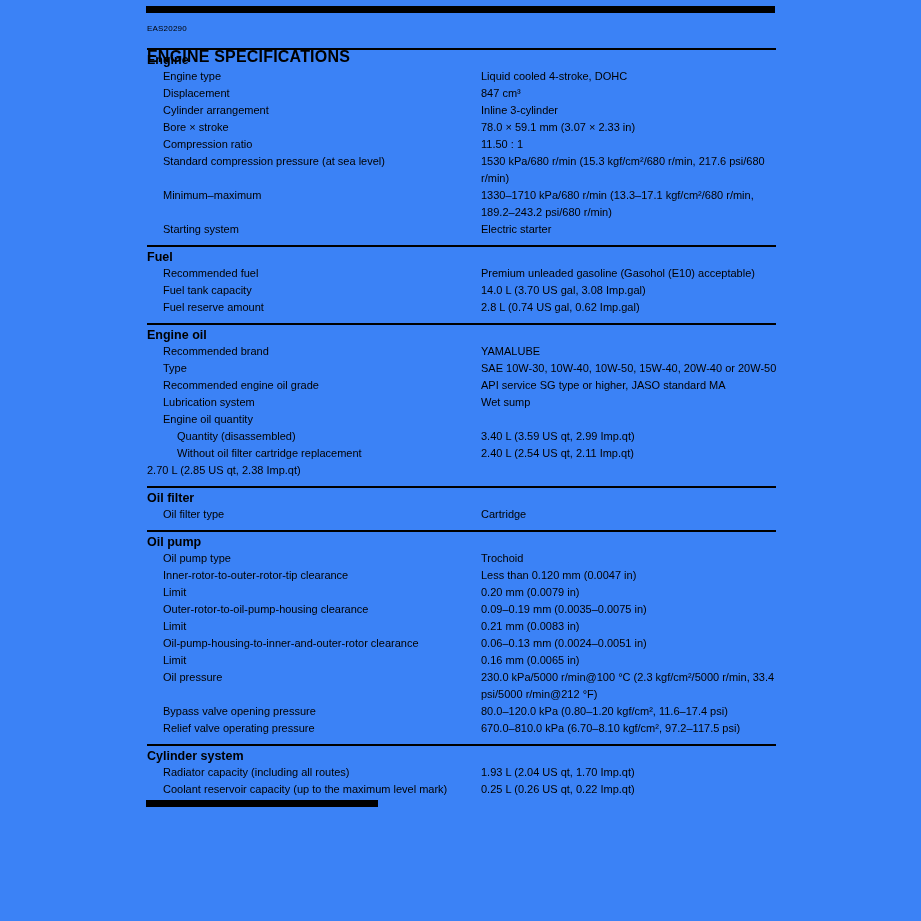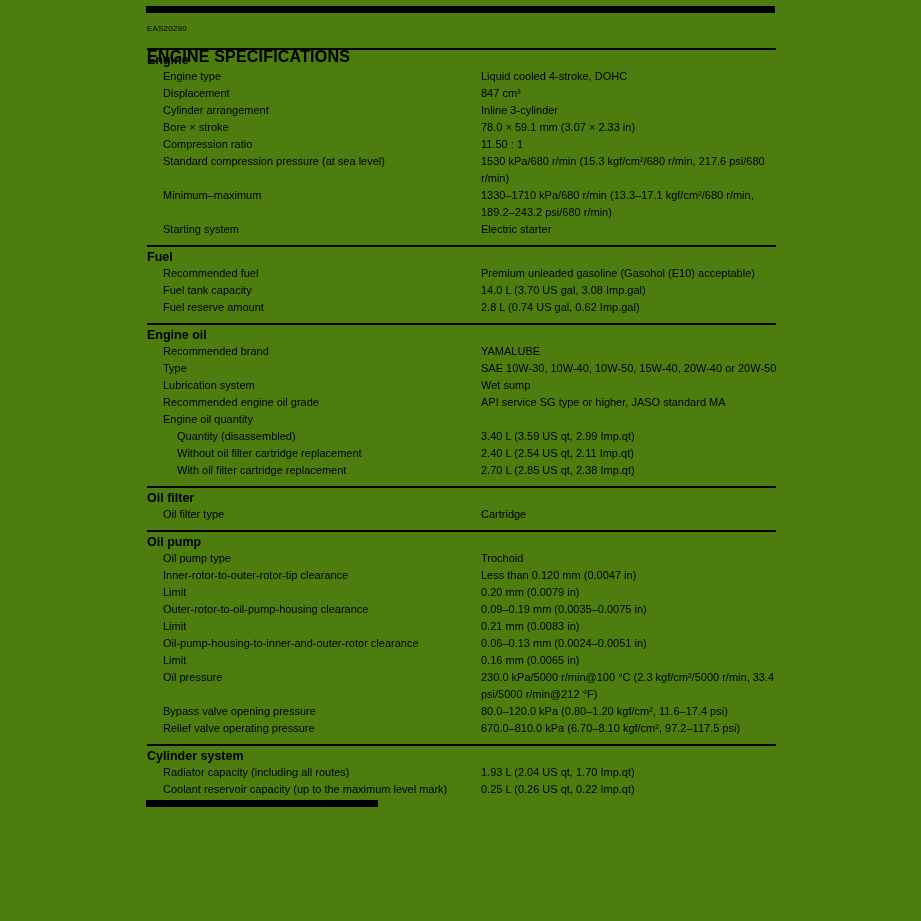"EAS20290" .page { background: #4d7c0f -> #3b82f6 }
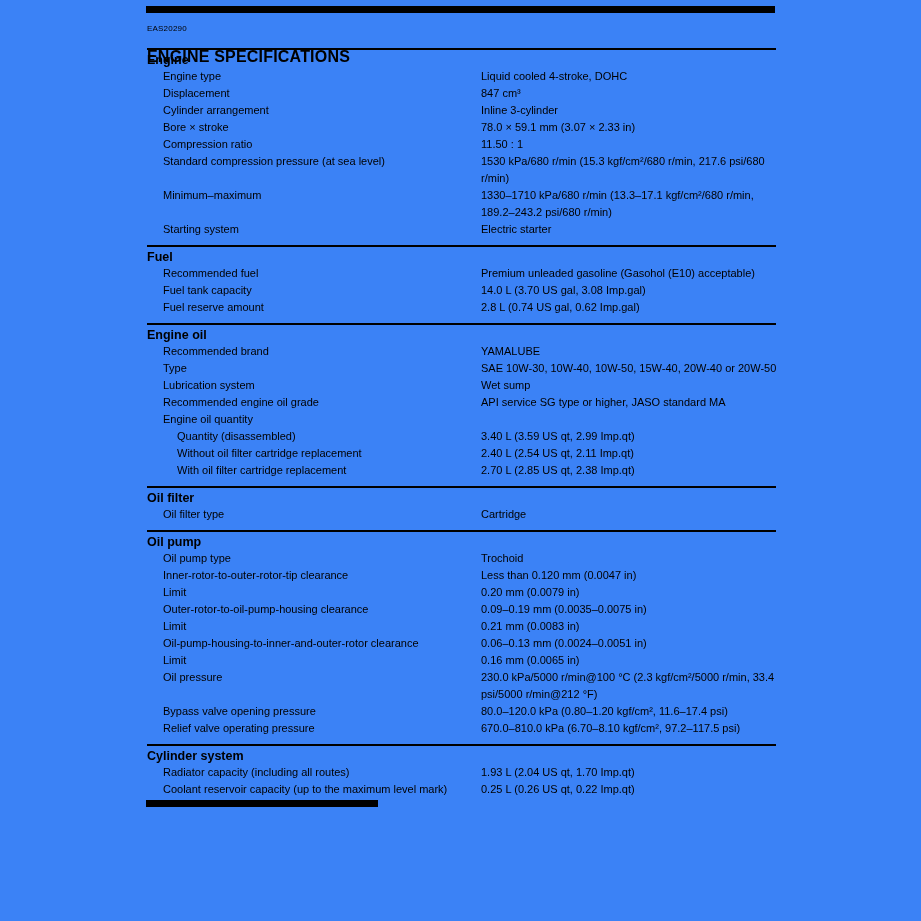"Lubrication system" div.spec-row { order: before "Recommended engine oil grade" -> after "Recommended engine oil grade" }
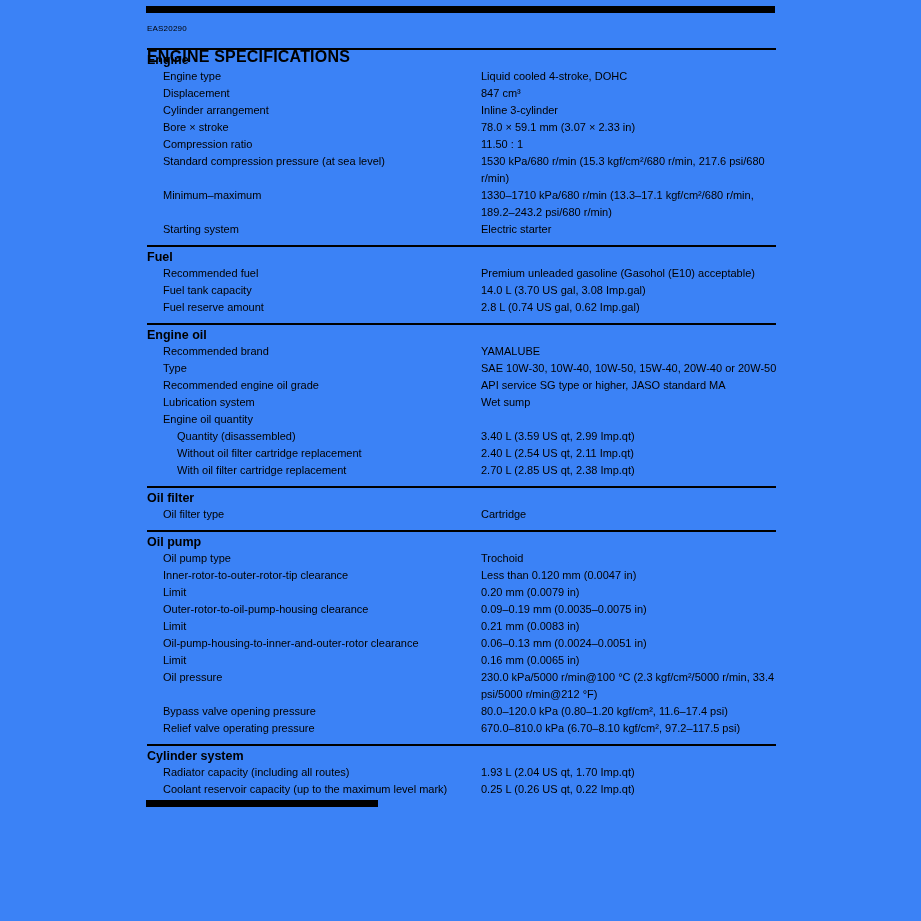"With oil filter cartridge replacement" div.spec-label { html: <div>With oil filter cartridge replacement</div> -> none }
